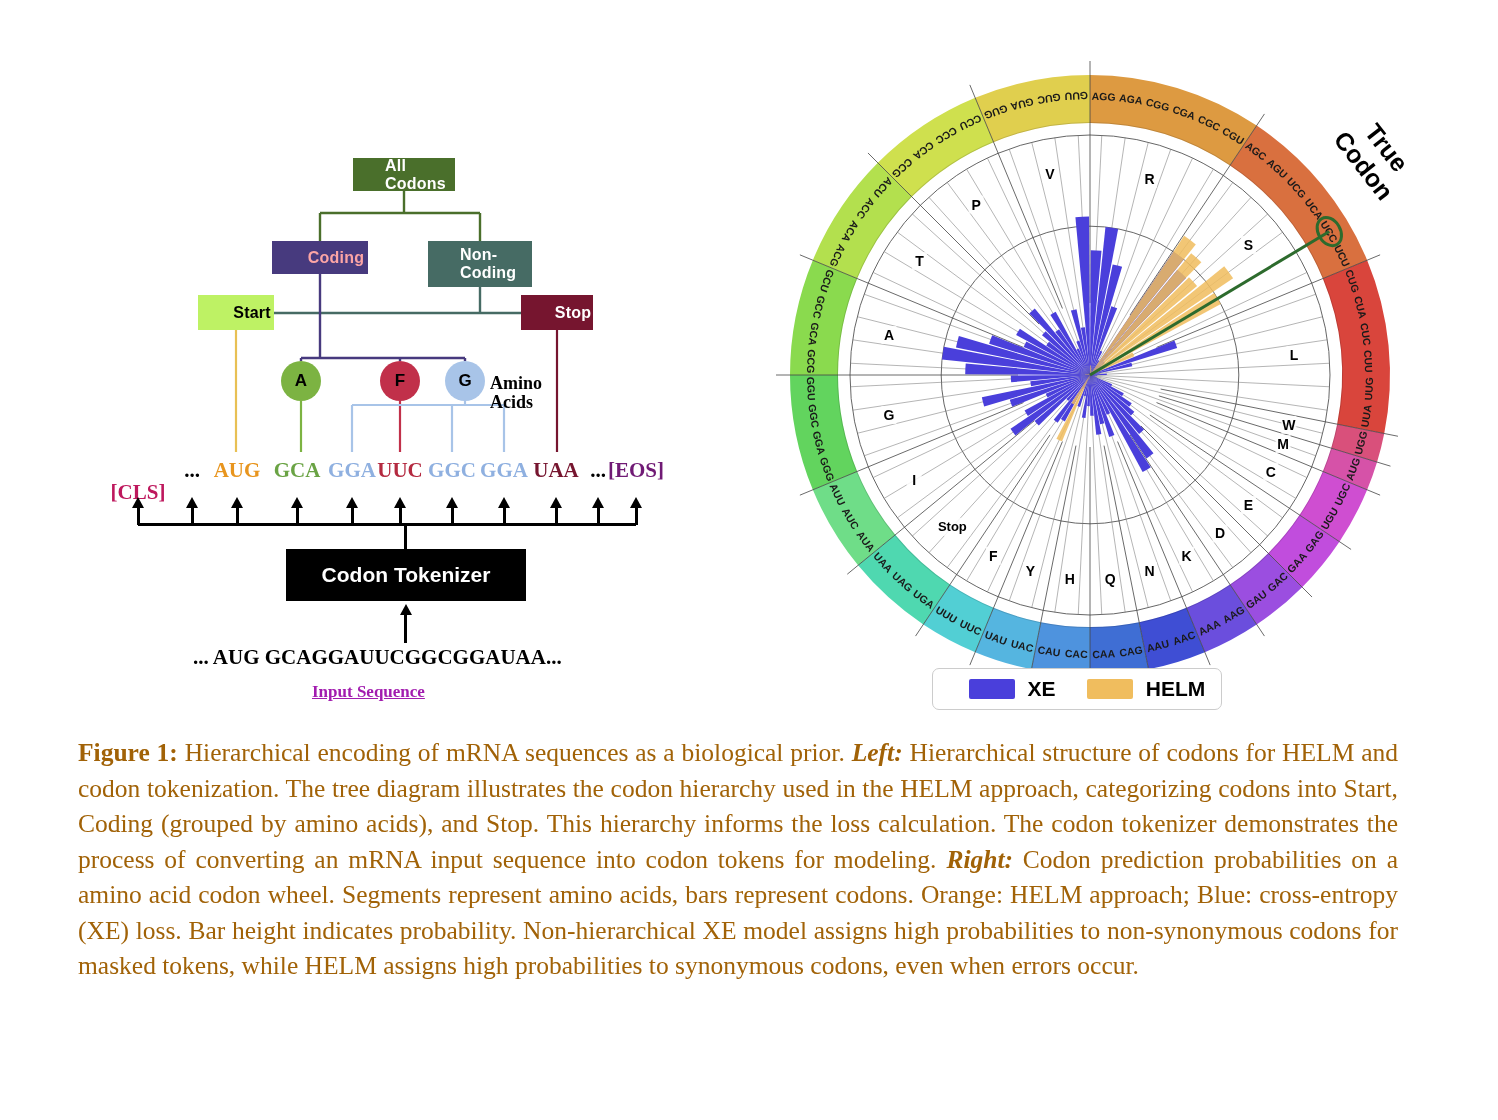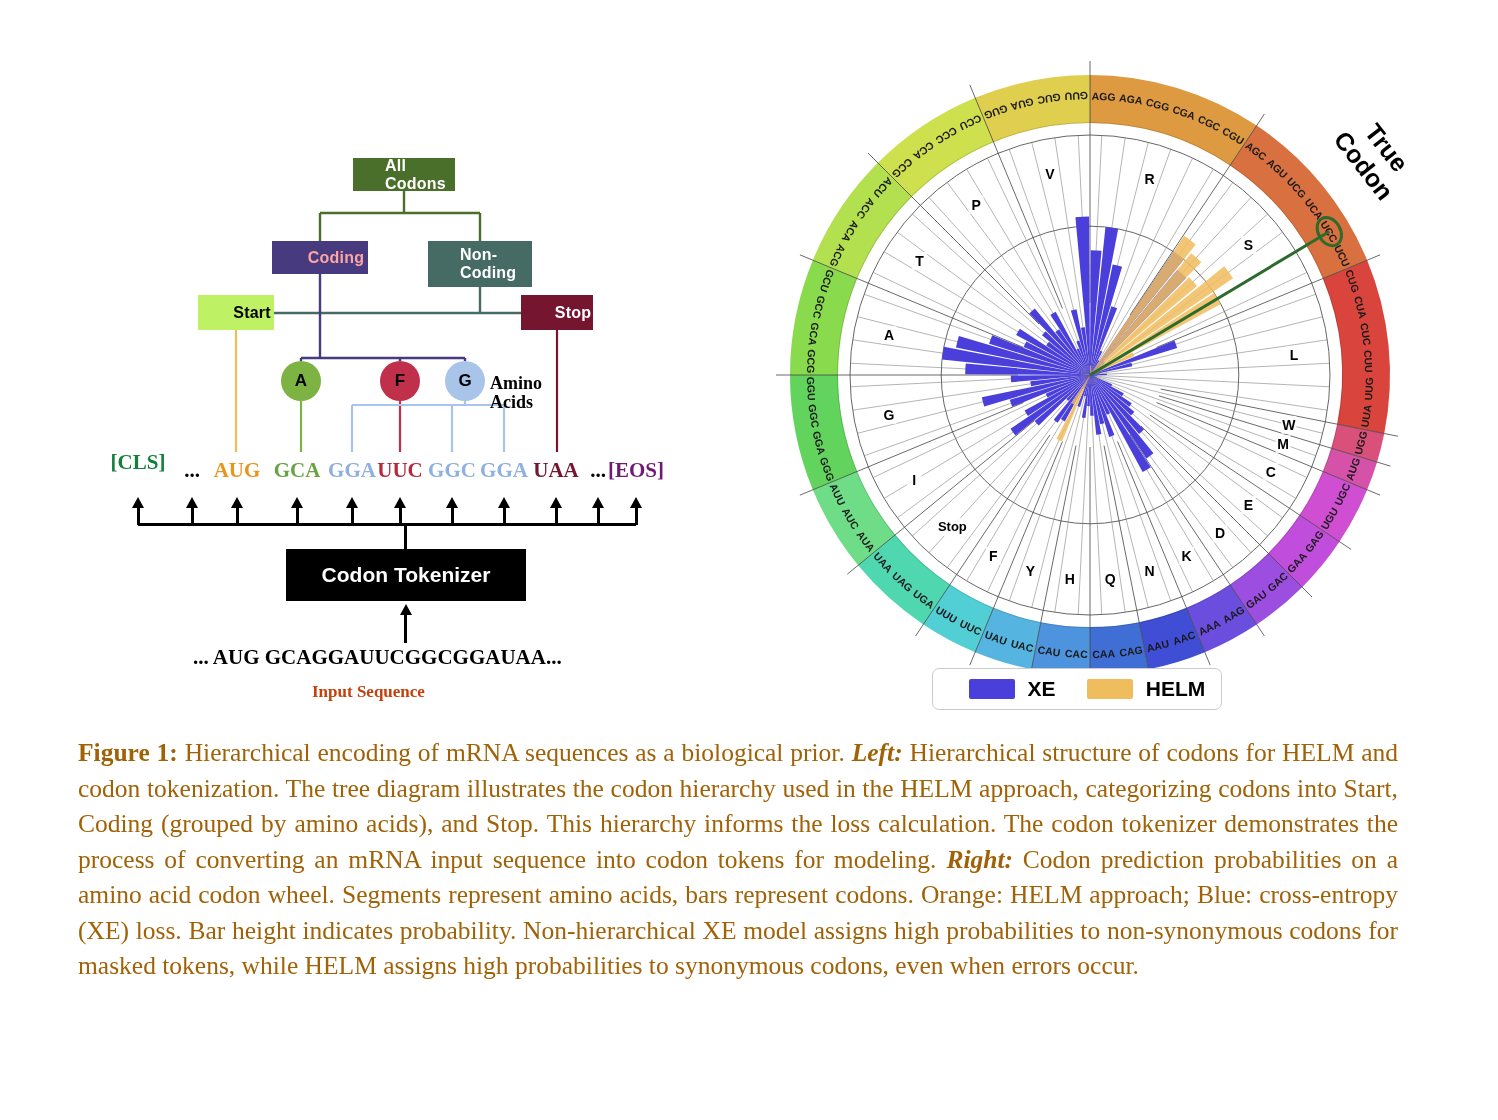"[CLS]" div.tok { color: #15803d -> #be185d; top: 450px -> 480px }
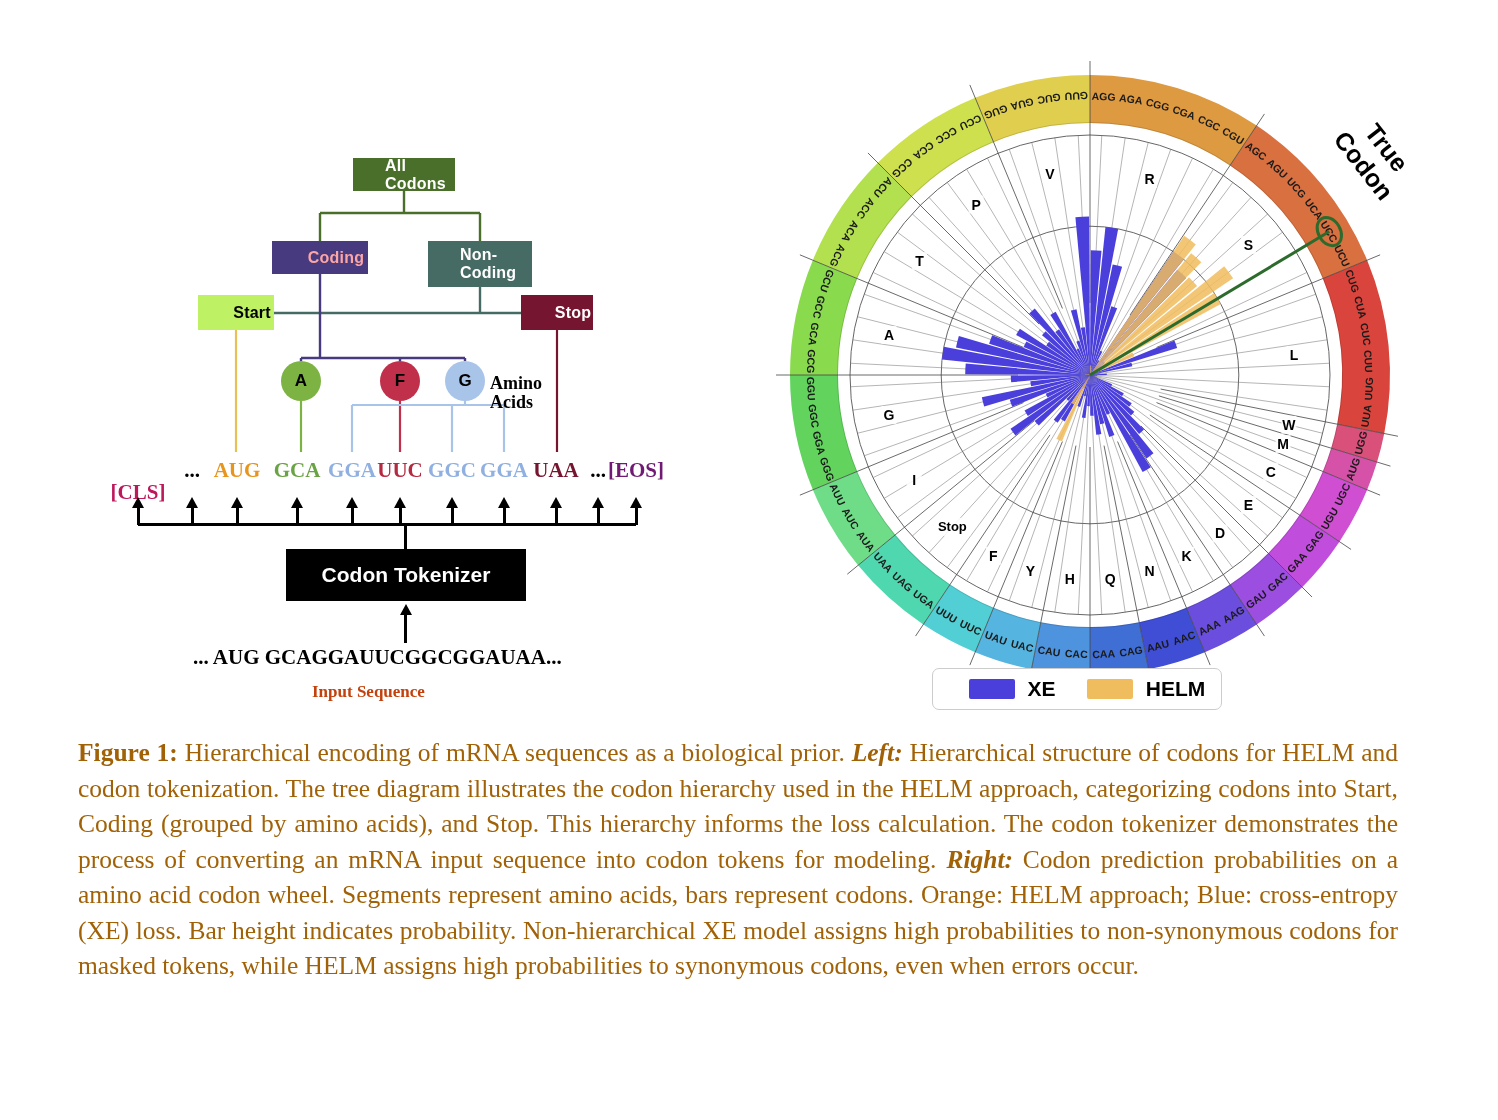"Input Sequence" #input-seq-label { color: #c2410c -> #a21caf; text-decoration: none -> underline }
